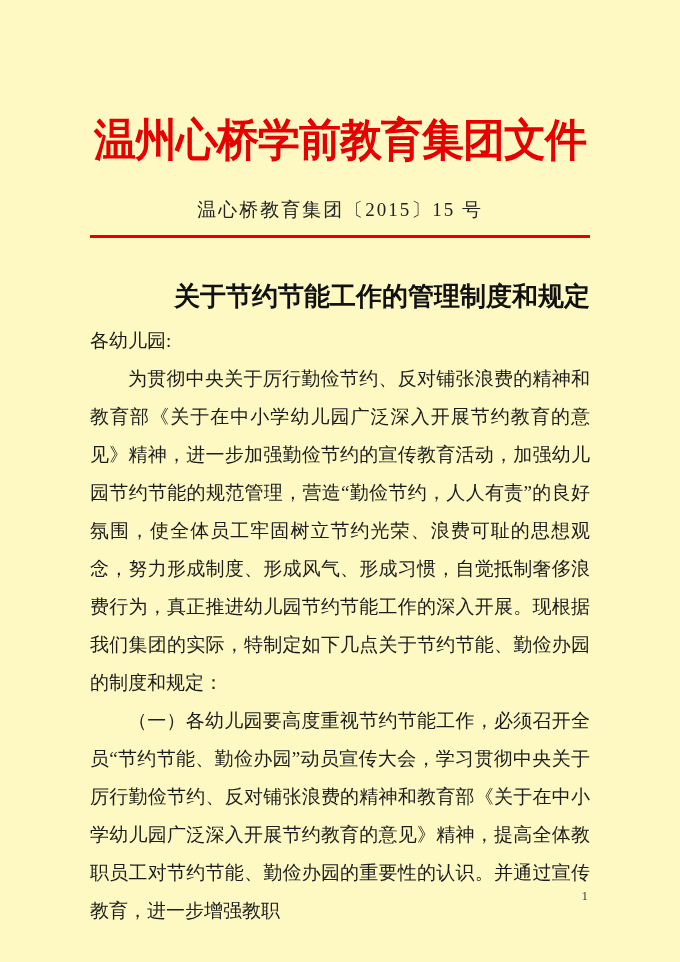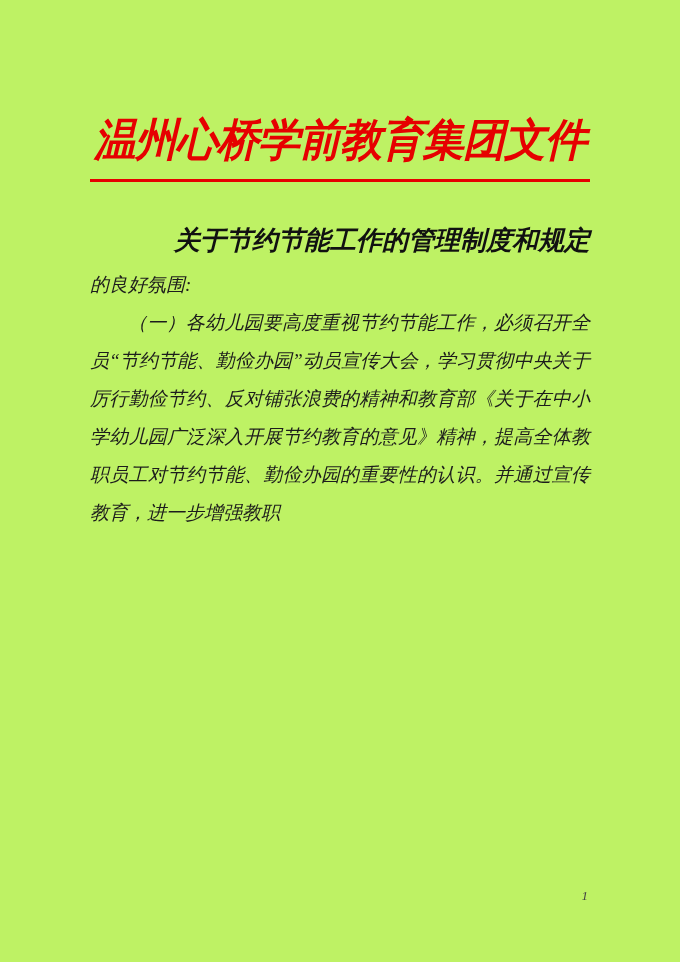"温州心桥学前教育集团文件" div.page { background: #bef264 -> #fef9c3; font-style: italic -> none }
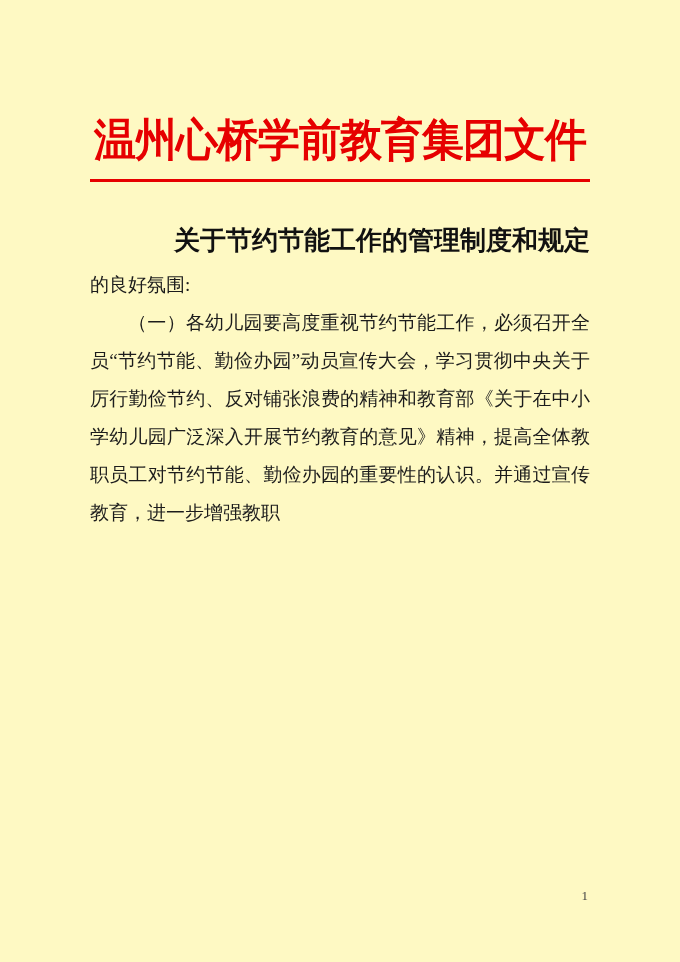"温心桥教育集团〔2015〕15 号" div.doc-number { html: none -> <div>温心桥教育集团〔2015〕15 号</div> }
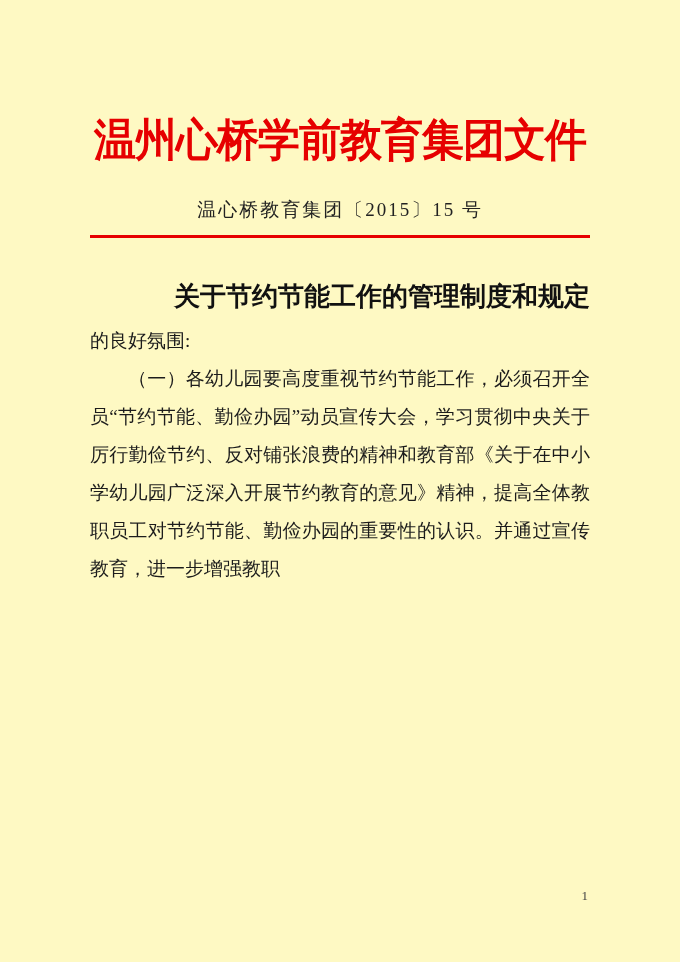"的良好氛围:" div.salutation { text: 的良好氛围 -> 各幼儿园 }
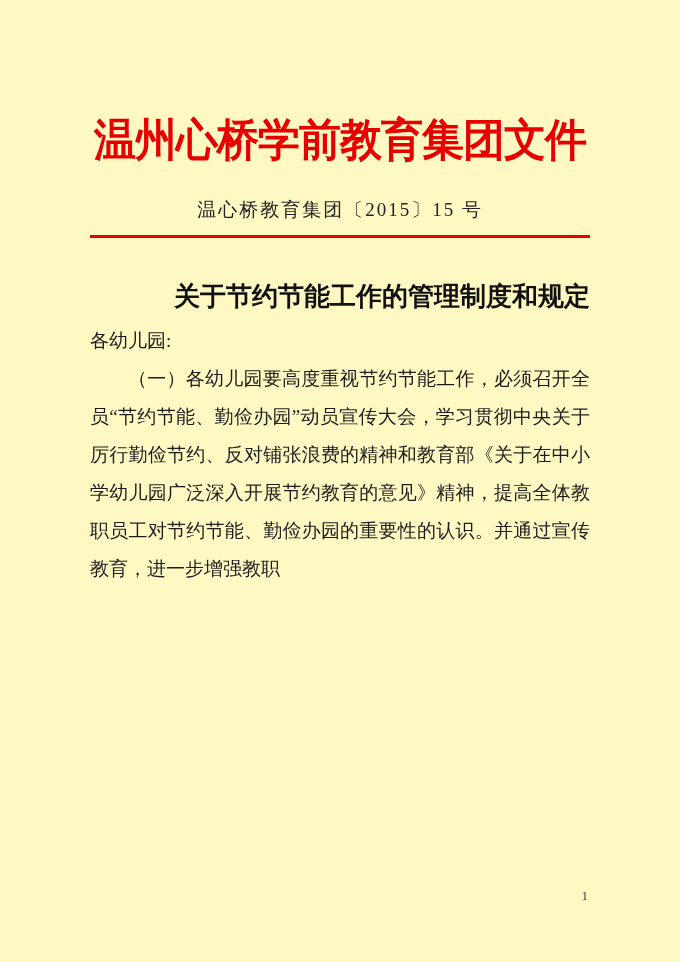"为贯彻中央关于厉行勤俭节约、反对铺张浪费的精神和教育部《关于在中小学幼儿园广泛深" p.para { html: none -> <p>为贯彻中央关于厉行勤俭节约、反对铺张浪费的精神和教育部《关于在中小学幼儿园广泛深入开展节约教育的意见》精神，进一步加强勤俭节约的宣传教育活动，加强幼儿园节约节能的规范管理，营造“勤俭节约，人人有责”的良好氛围，使全体员工牢固树立节约光荣、浪费可耻的思想观念，努力形成制度、形成风气、形成习惯，自觉抵制奢侈浪费行为，真正推进幼儿园节约节能工作的深入开展。现根据我们集团的实际，特制定如下几点关于节约节能、勤俭办园的制度和规定：</p> }
